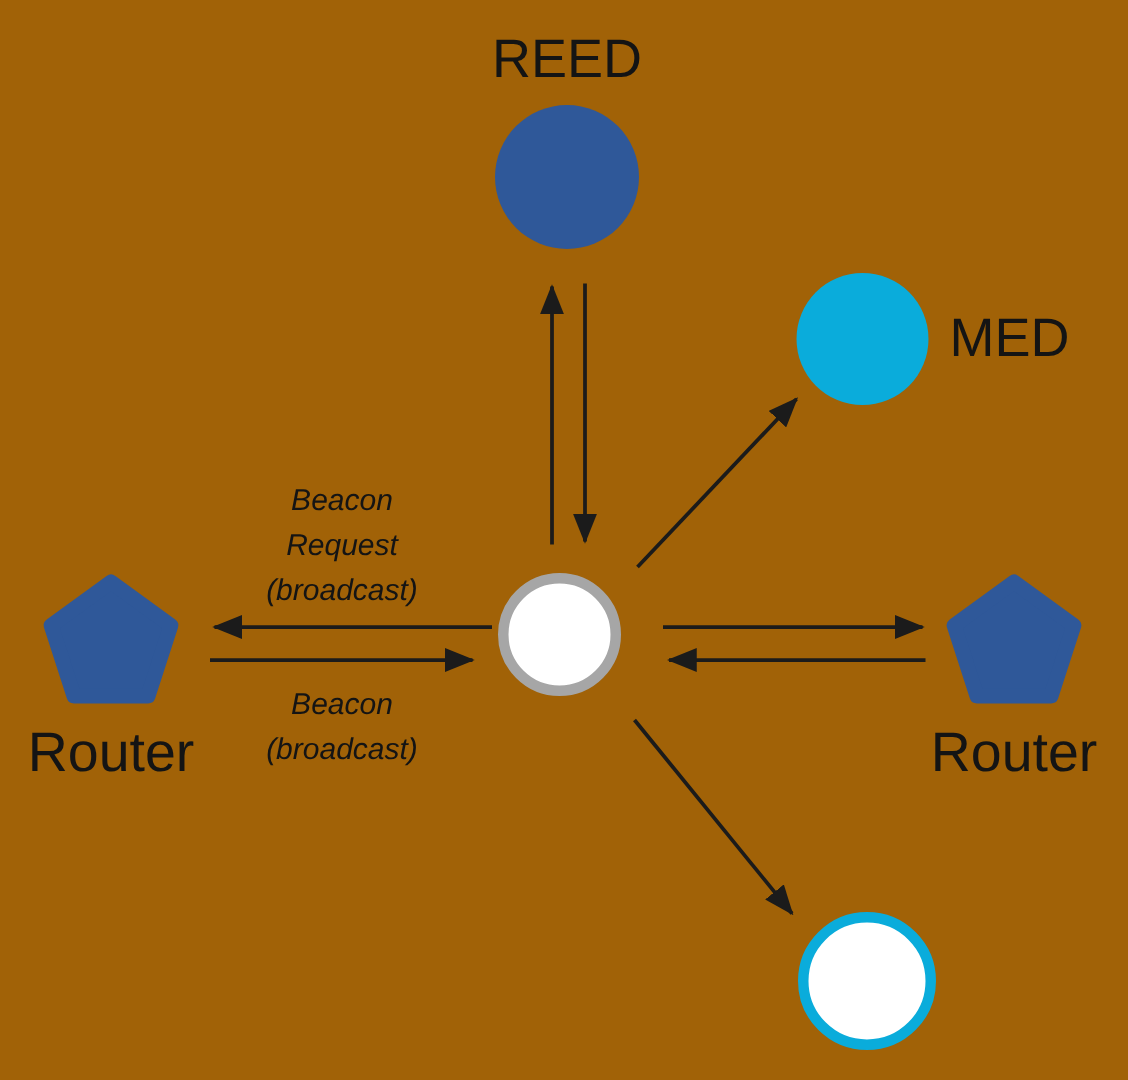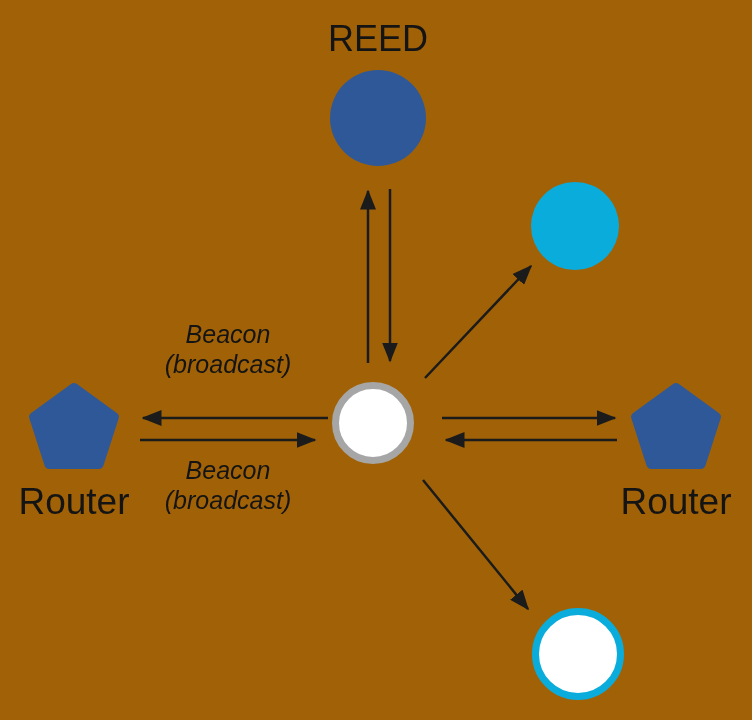"MED" div.node-label { html: none -> <div>MED</div> }
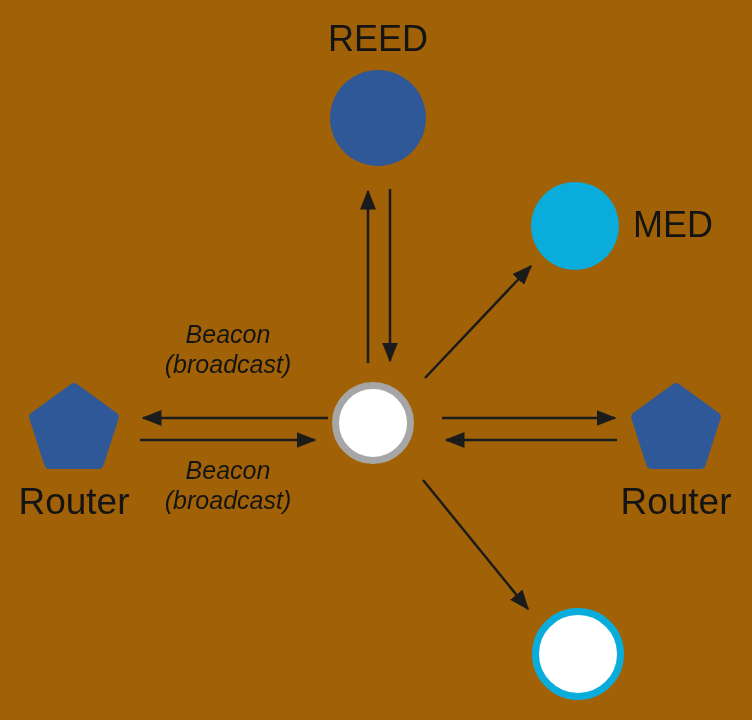"Beacon" .msg-label { font-size: 25px -> 20px }
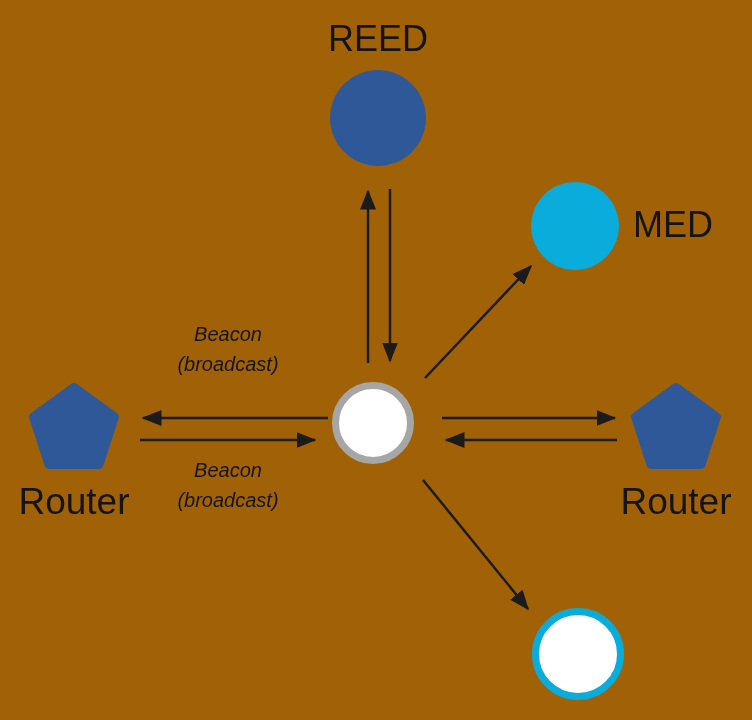"Request" div { html: none -> <div>Request</div> }
